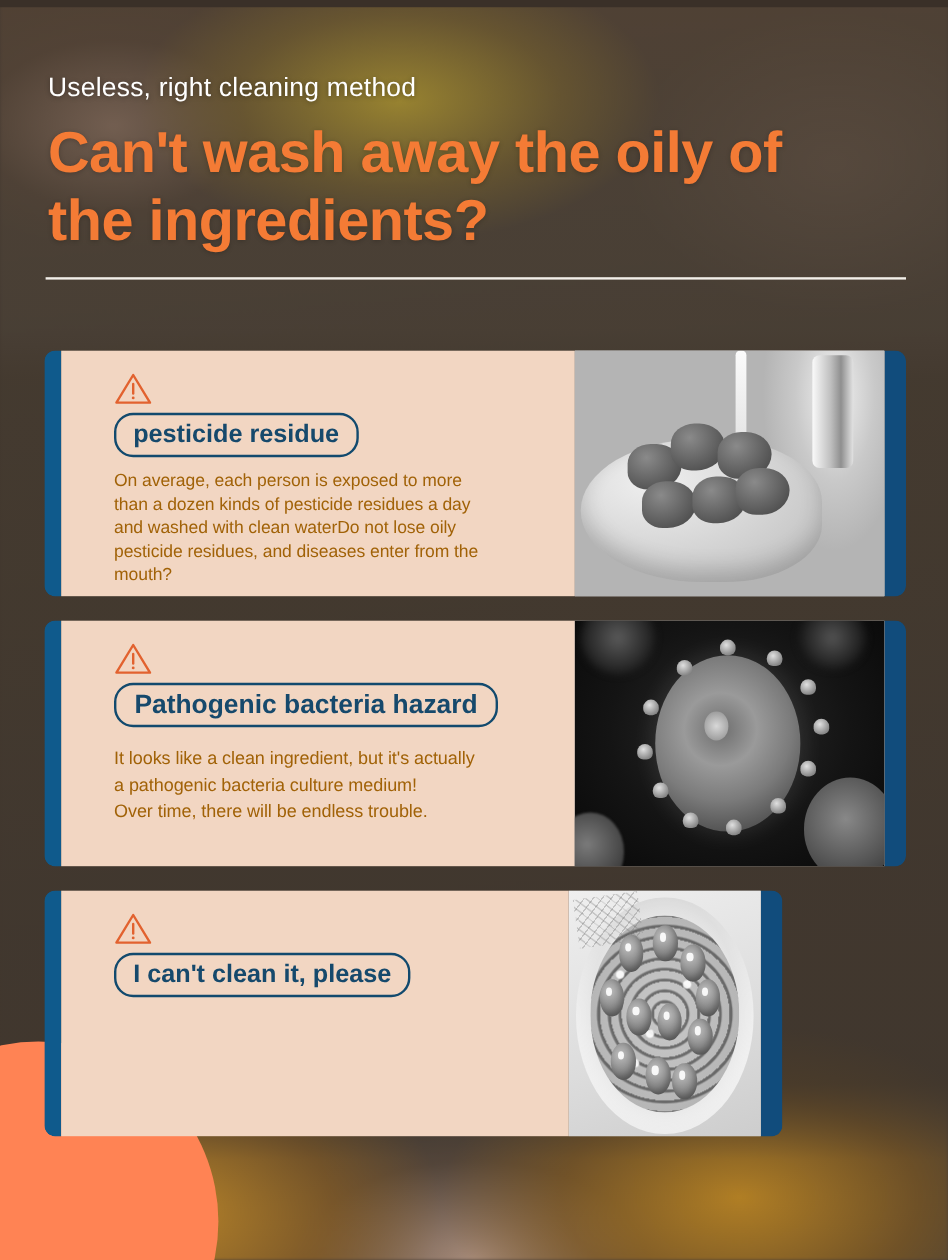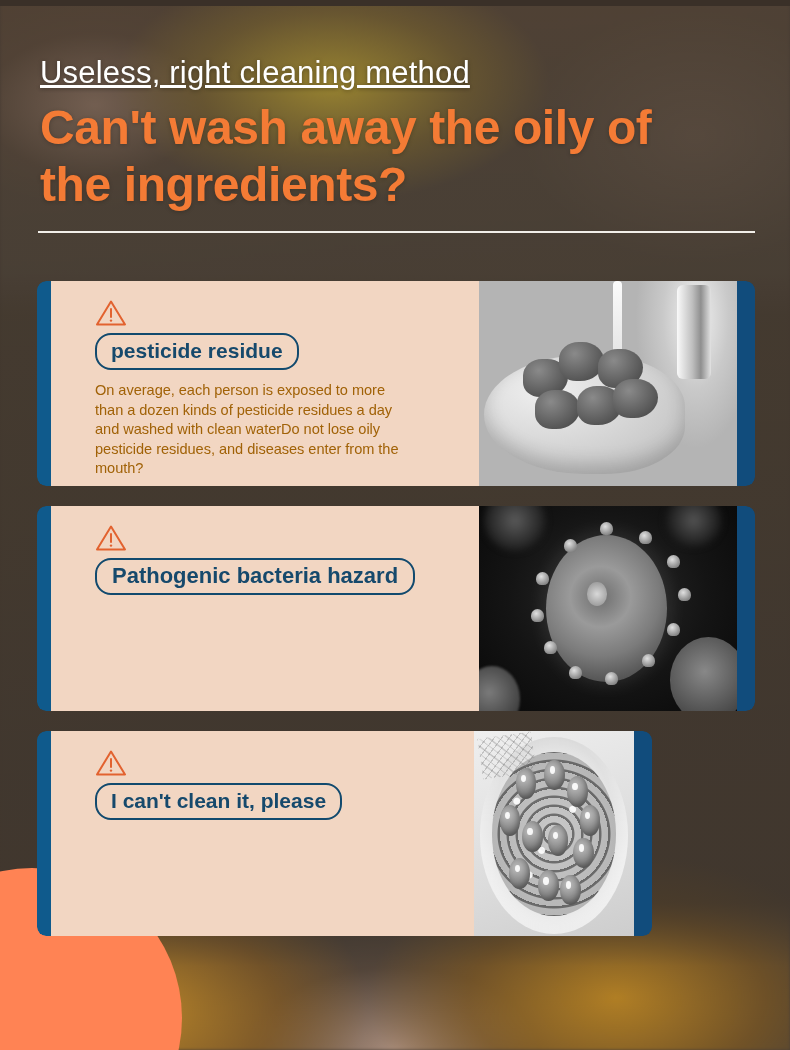"Useless, right cleaning method" .eyebrow { font-size: 31px -> 22px; text-decoration: underline -> none }
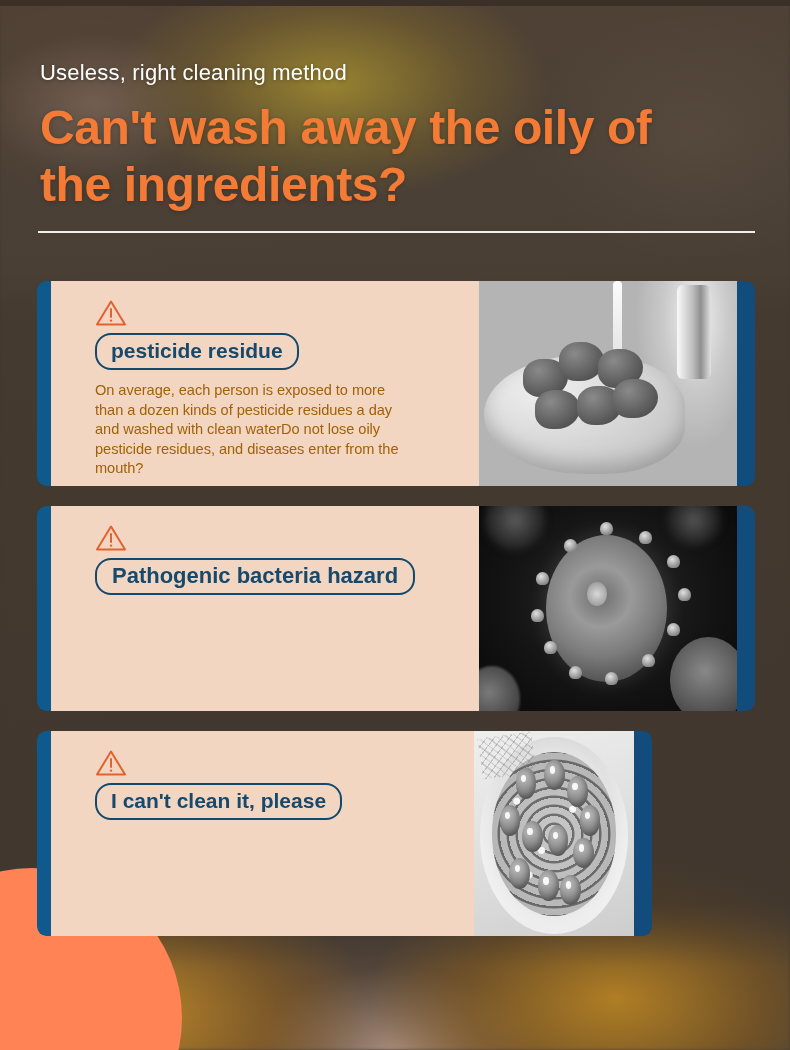"pesticide residue" .card { margin: 0 auto 20px auto -> 11px auto 20px auto }
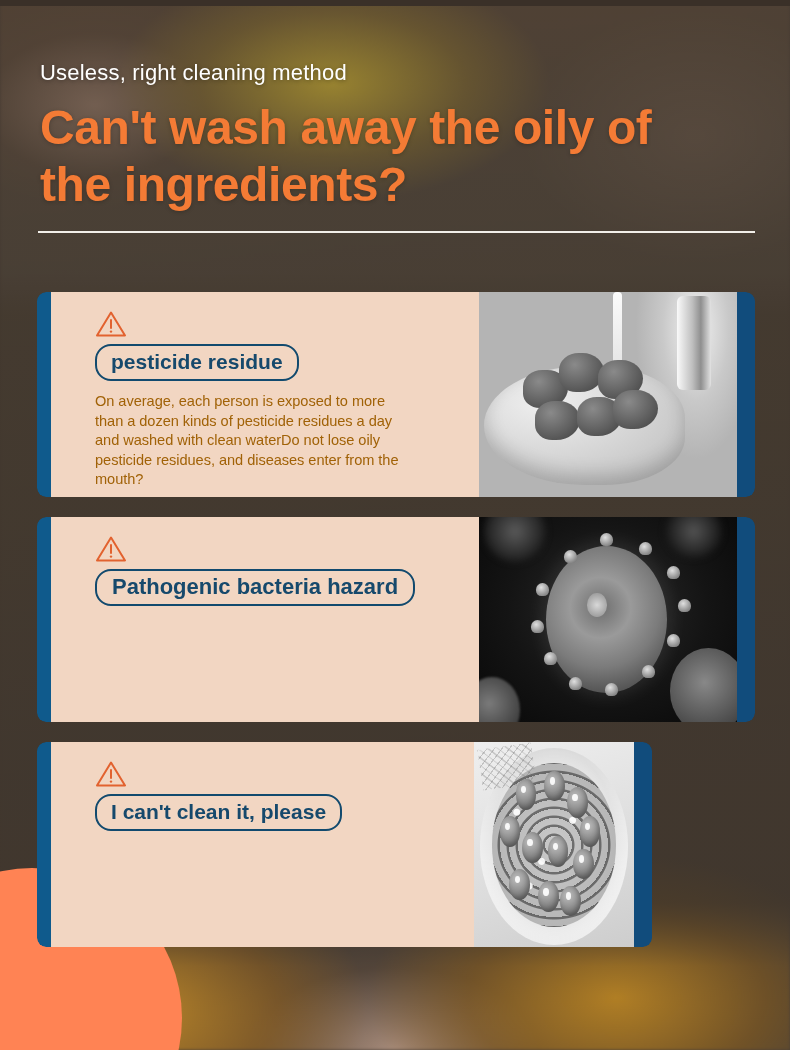"It looks like a clean" div.body-text { html: none -> <div>It looks like a clean ingredient, but it's actually a pathogenic bacteria culture medium! Over time, there will be endless trouble.</div> }
